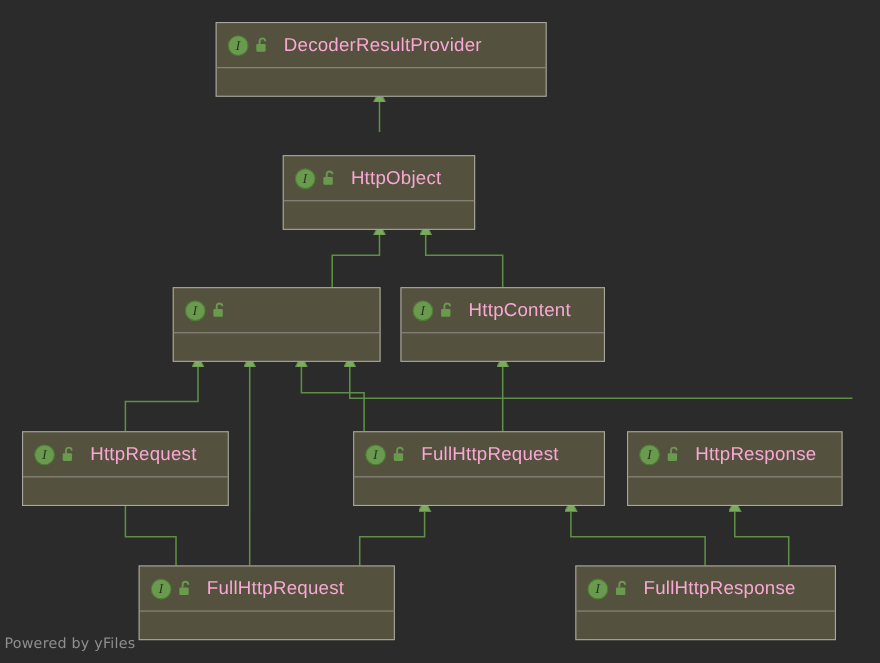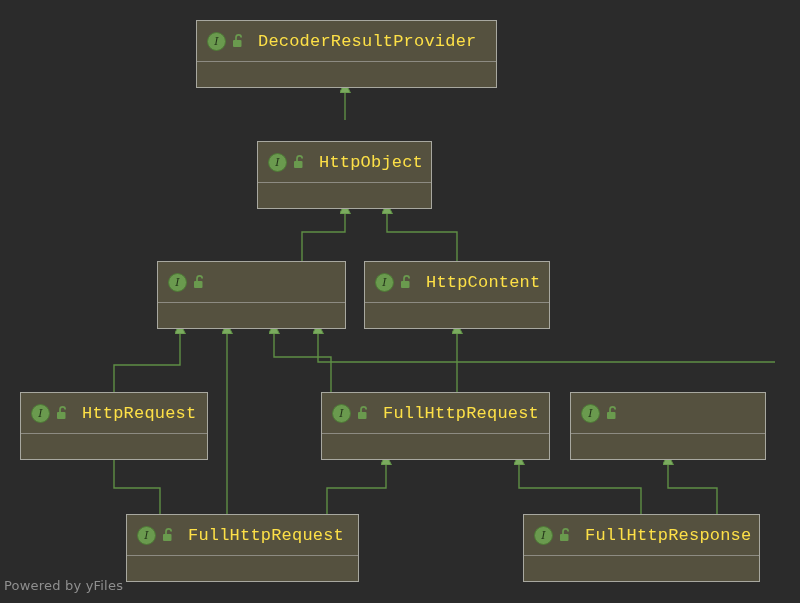"DecoderResultProvider" .node-title { color: #fde047 -> #f9a8d4; font-family: Liberation Mono, monospace -> Liberation Sans, sans-serif }
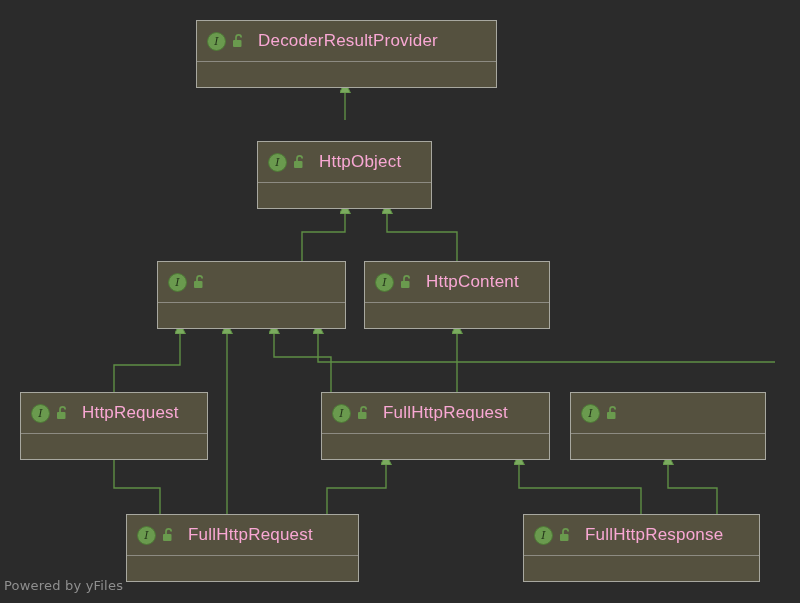"HttpResponse" span.node-title { html: none -> <span>HttpResponse</span> }
